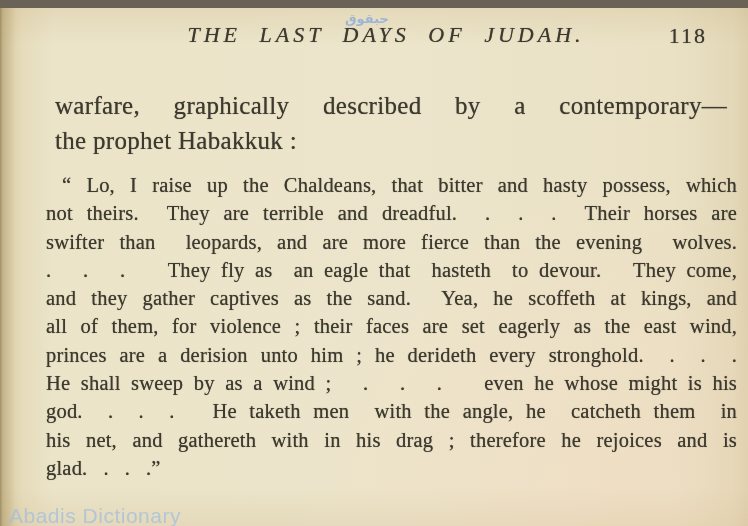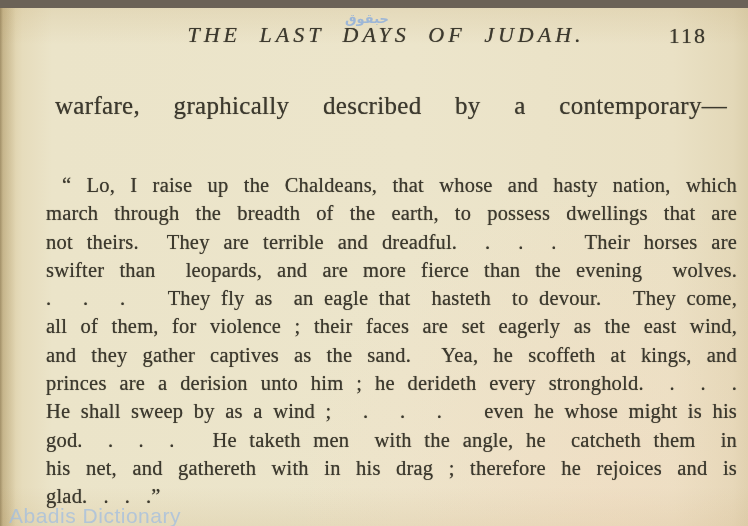"the prophet Habakkuk :" div.ll { html: none -> <div>the prophet Habakkuk :</div> }
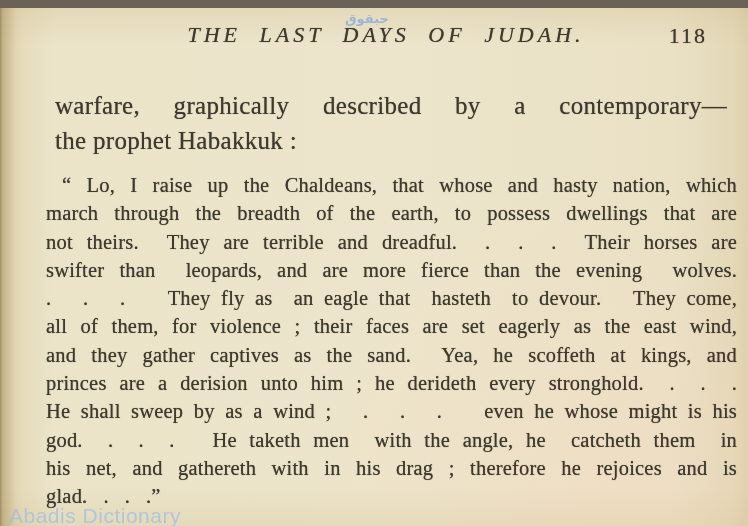"“ Lo, I raise up" div.jl { text: whose and hasty nation -> bitter and hasty possess }
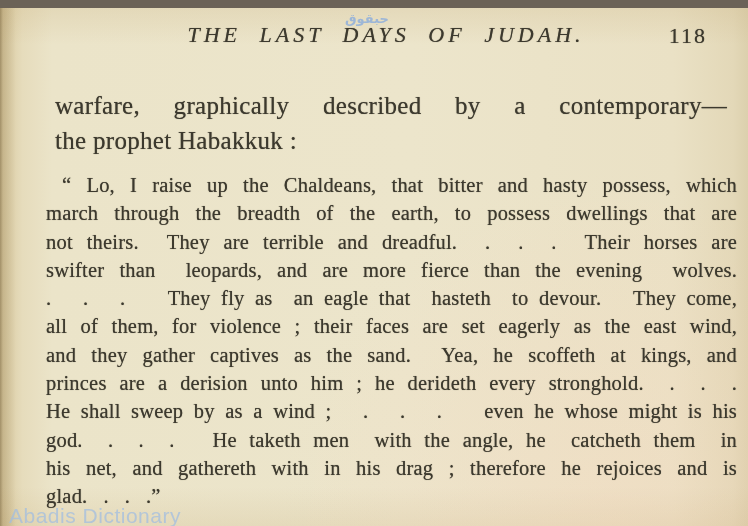"march through the breadth of" div.jl { html: <div>march through the breadth of the earth, to possess dwellings that are</div> -> none }
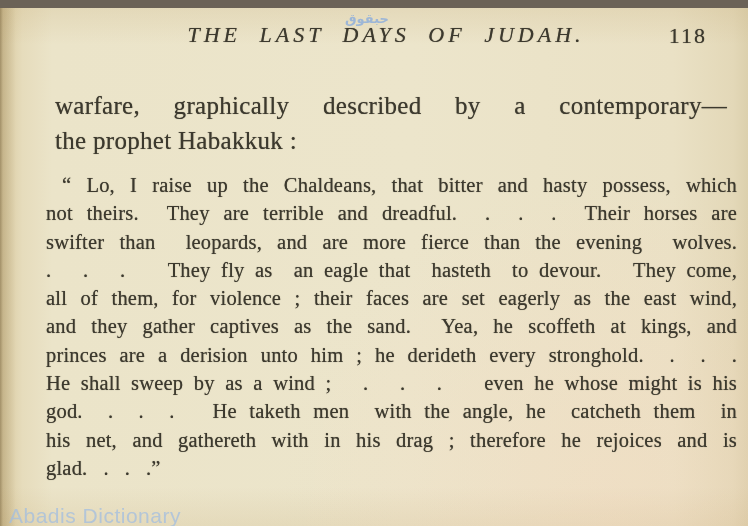"all of them, for violence" div.jl { order: before "and they gather captives as" -> after "and they gather captives as" }
